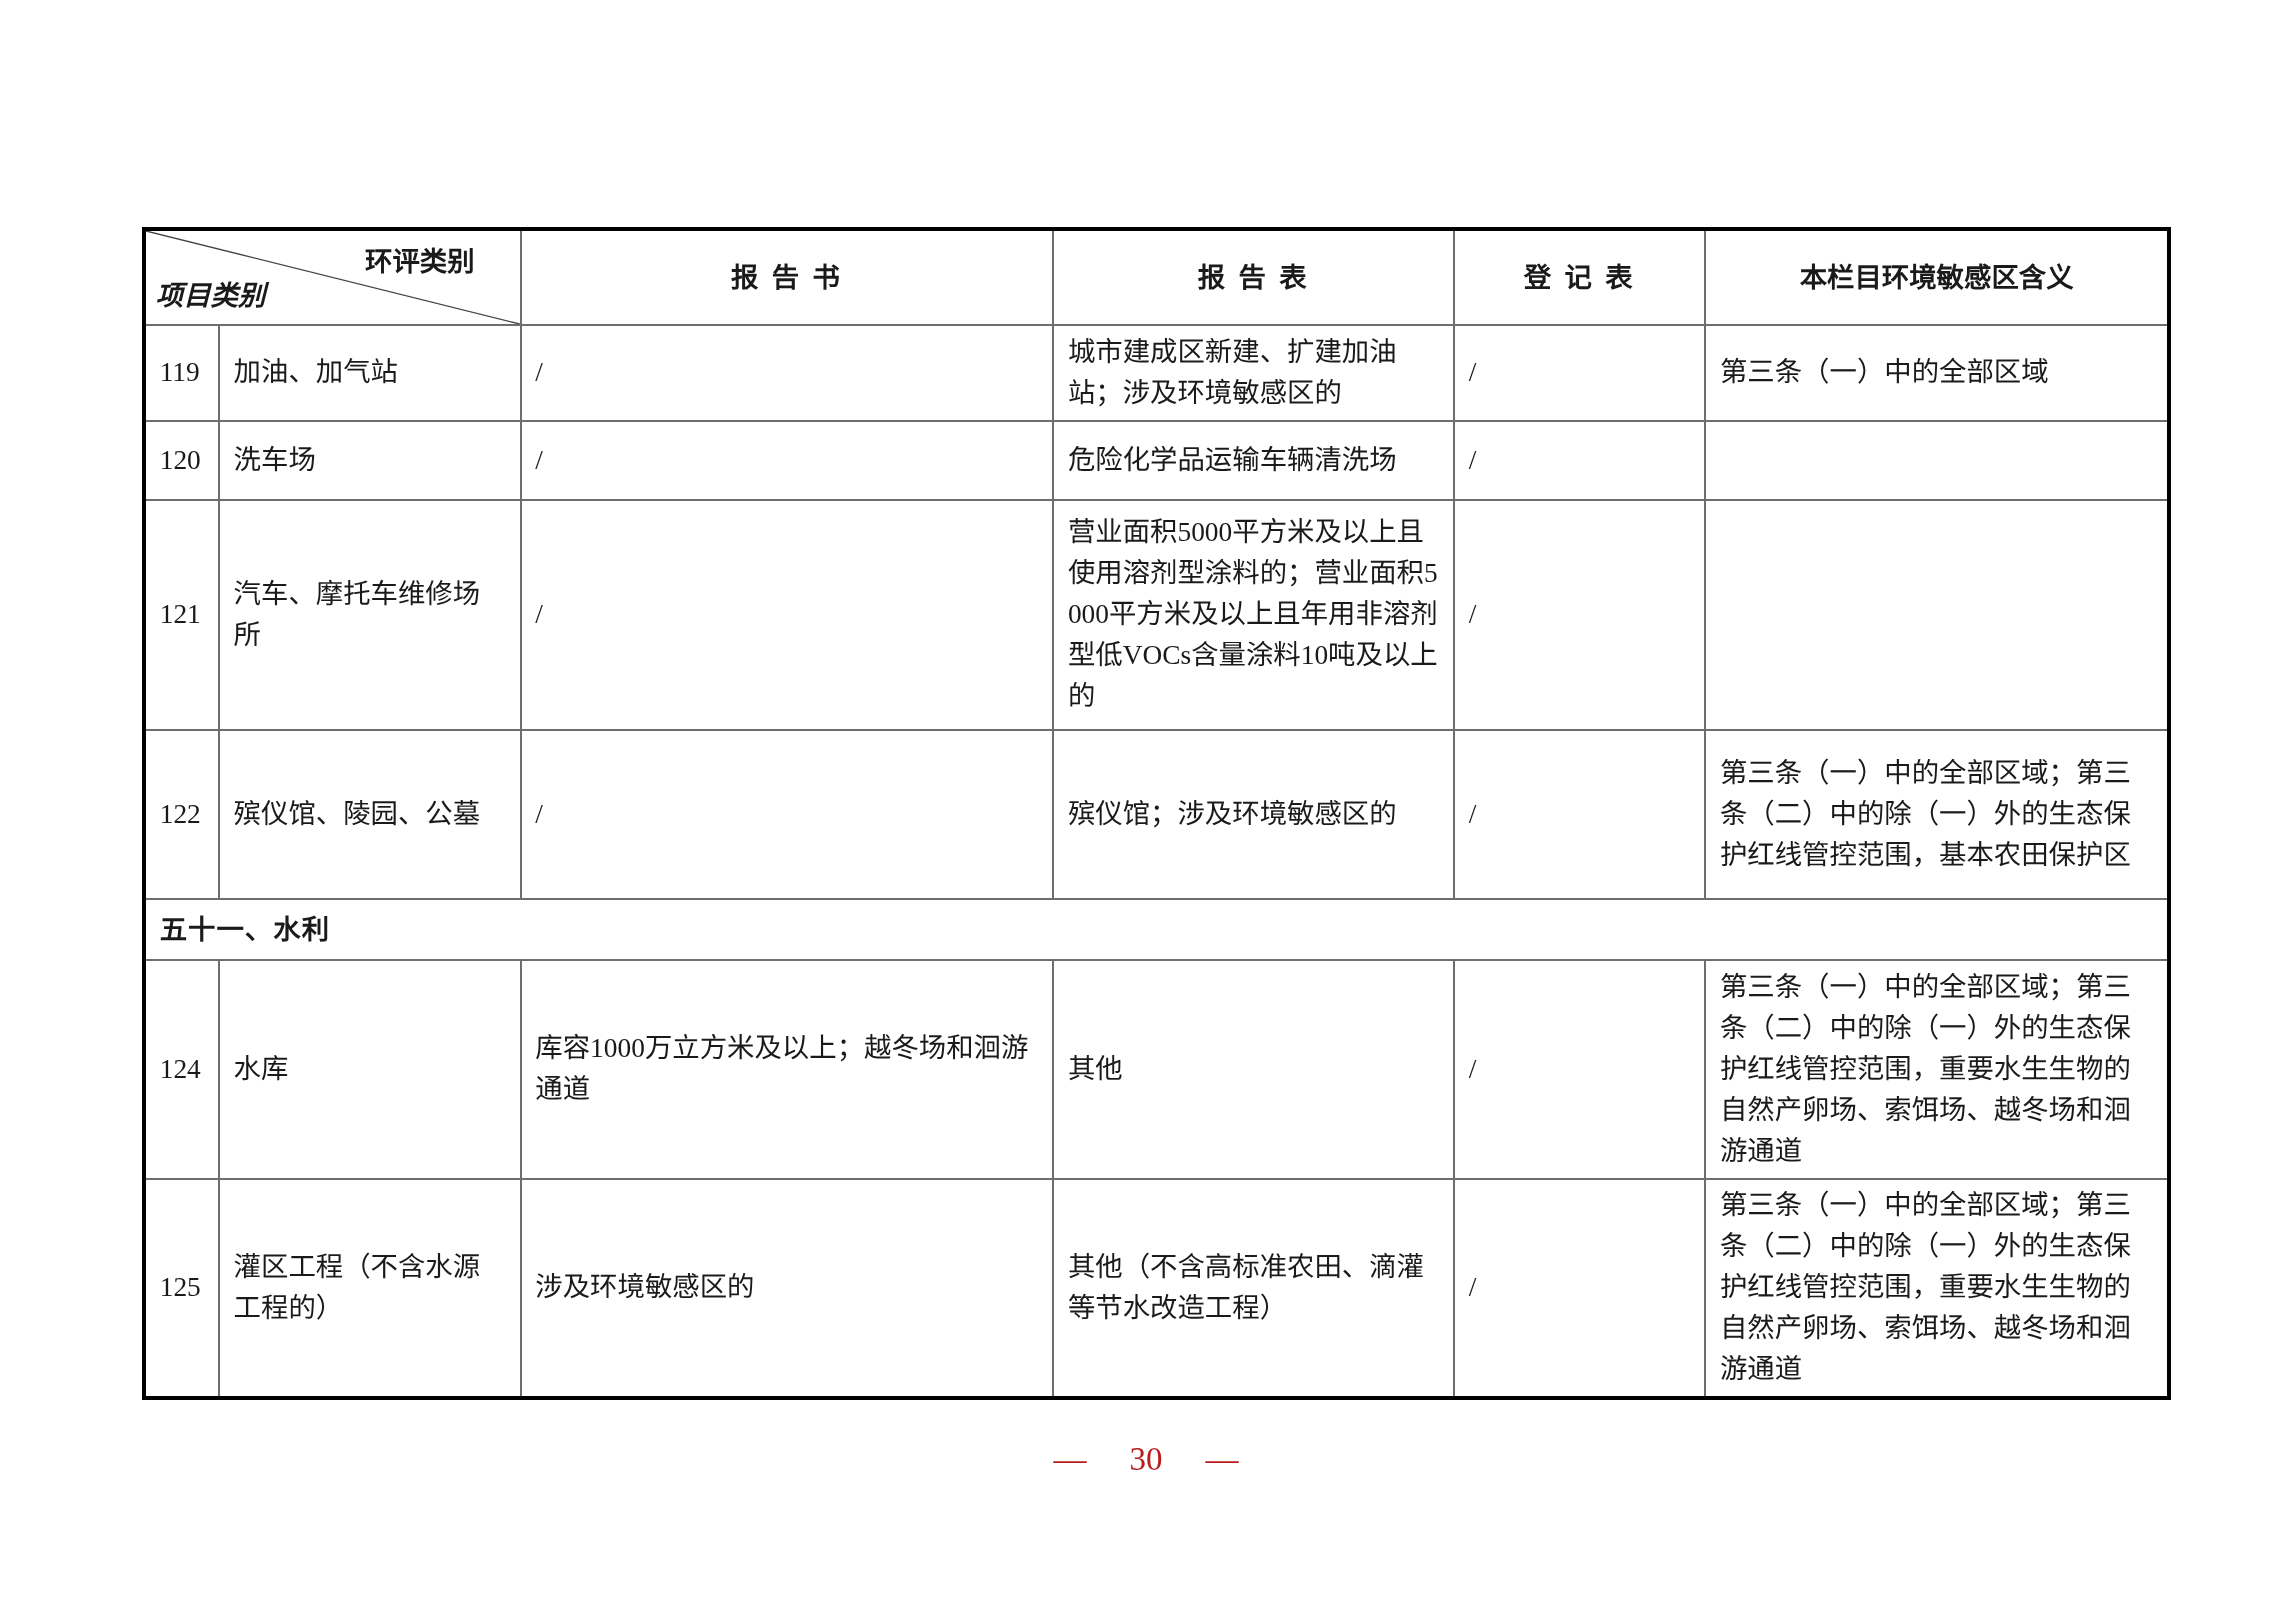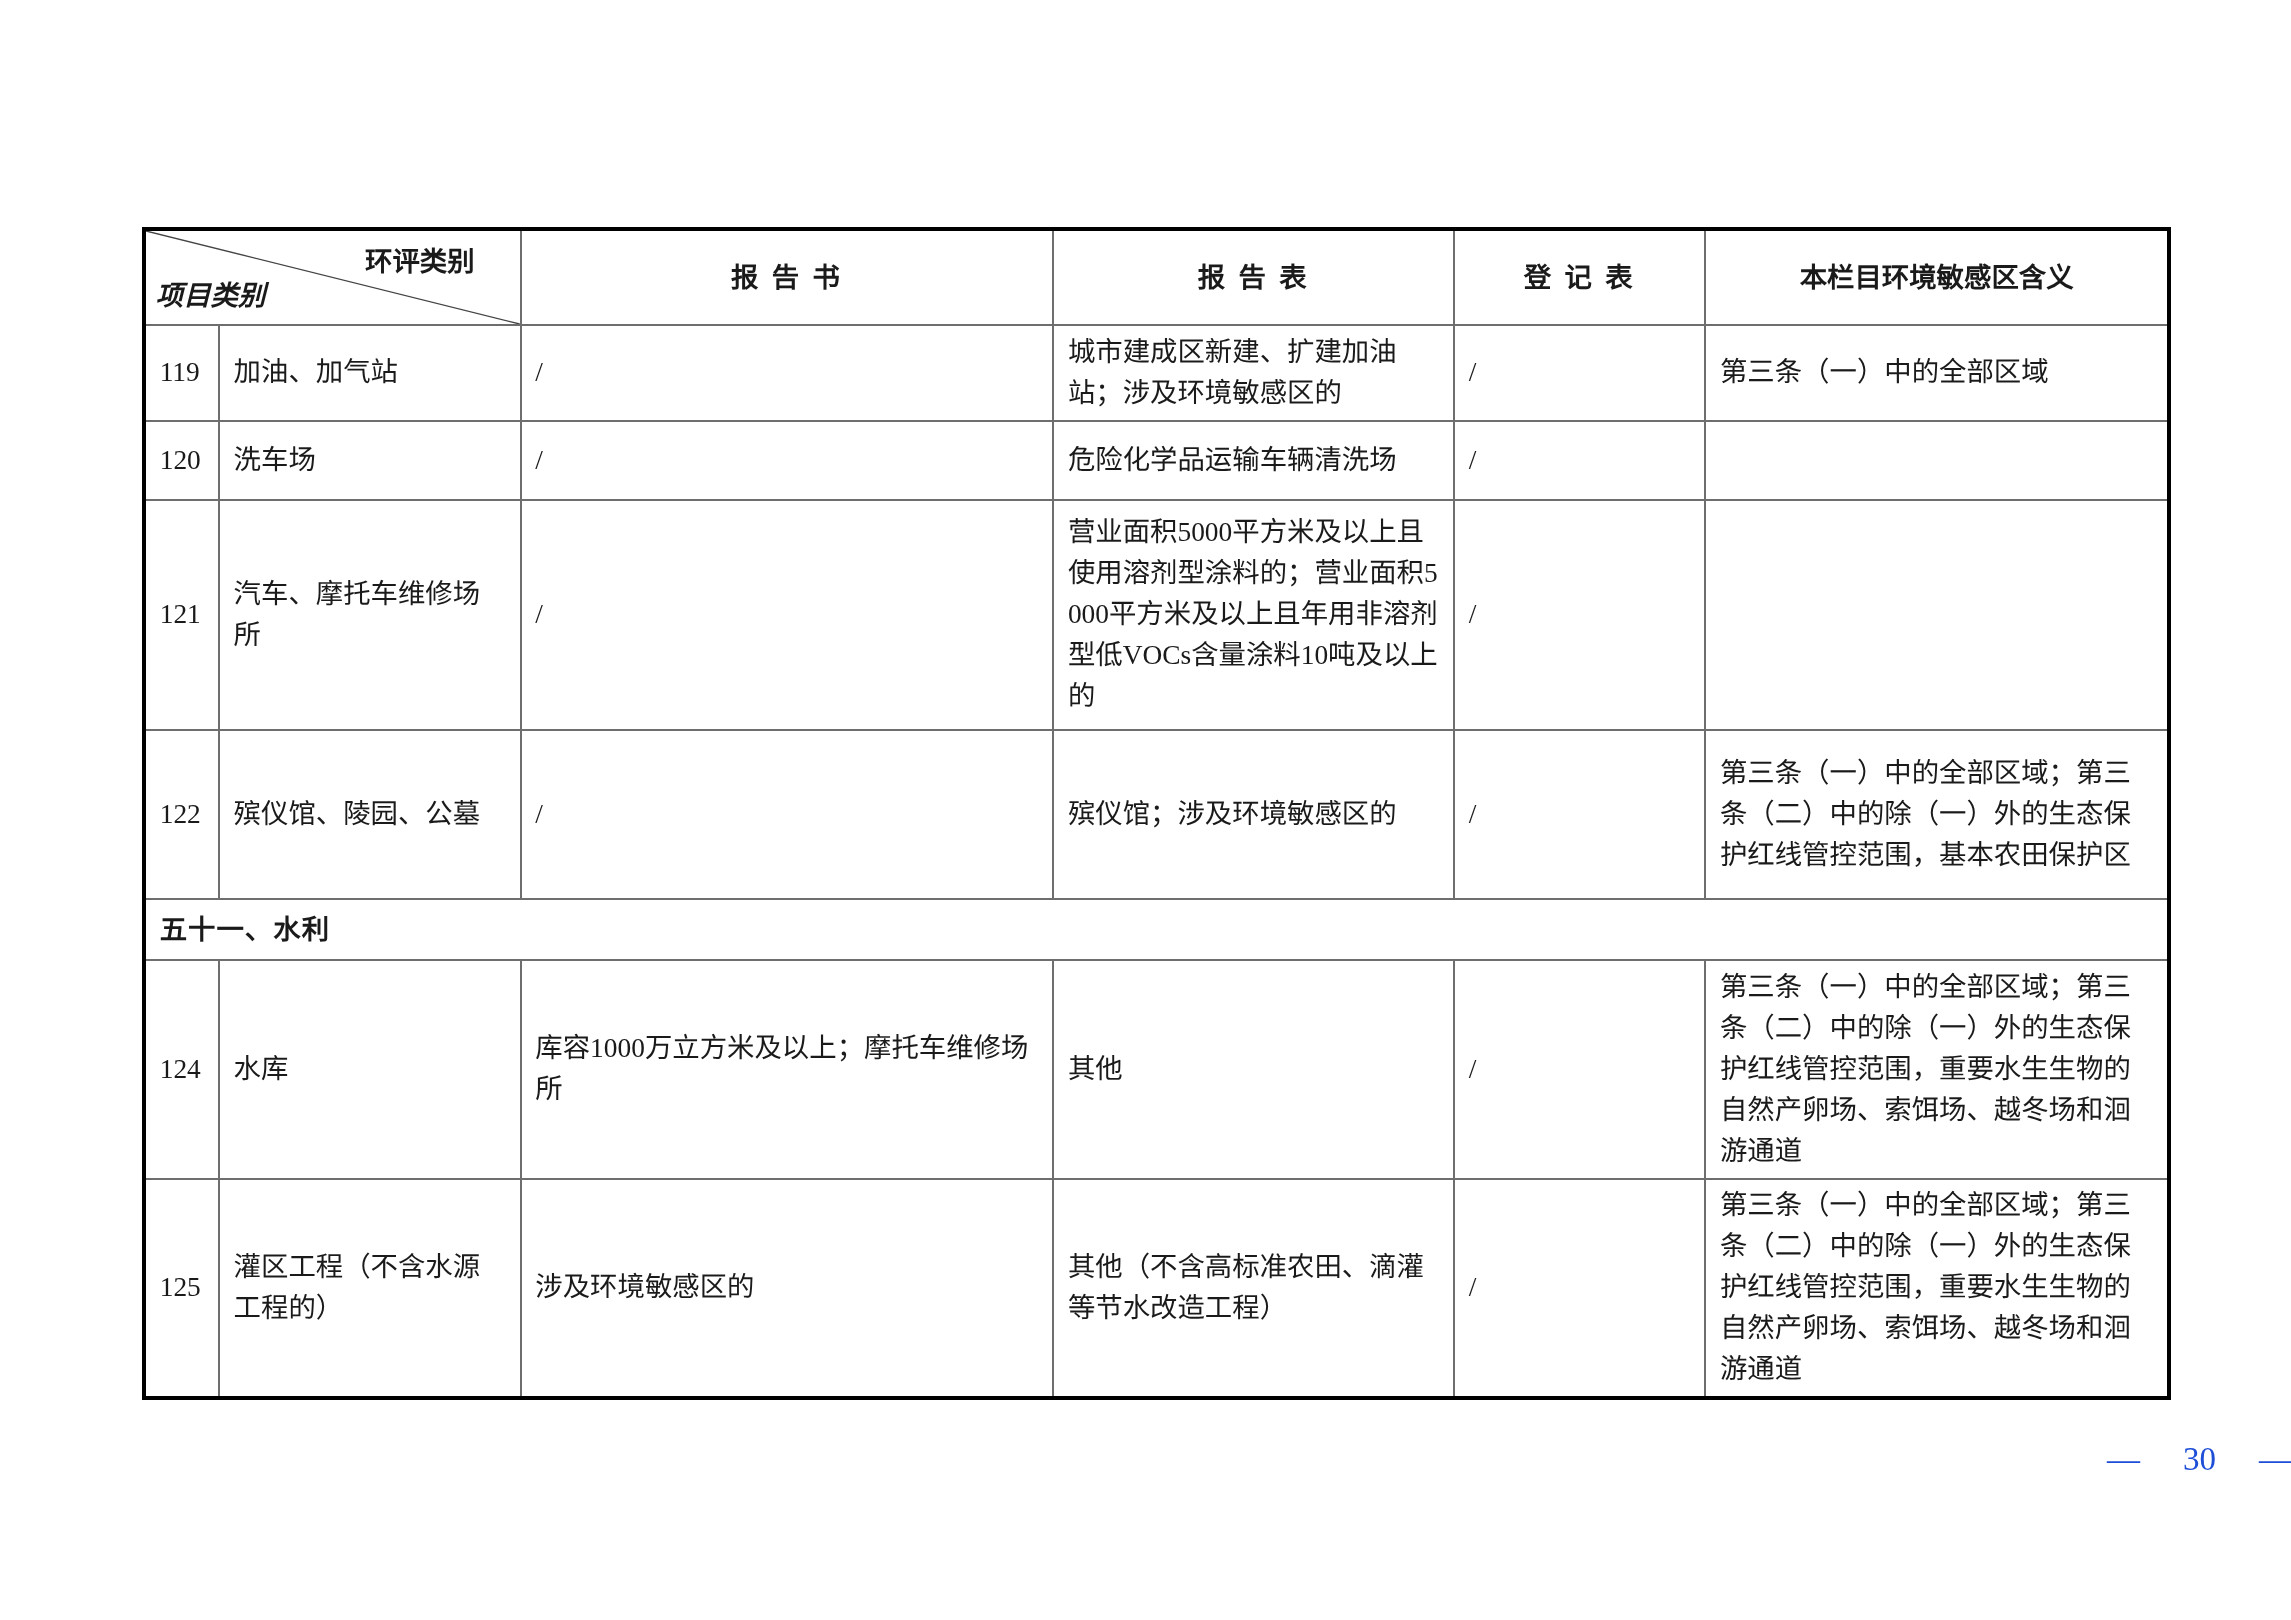"库容1000万立方米及以上；摩托车维修场所" td { text: 摩托车维修场所 -> 越冬场和洄游通道 }
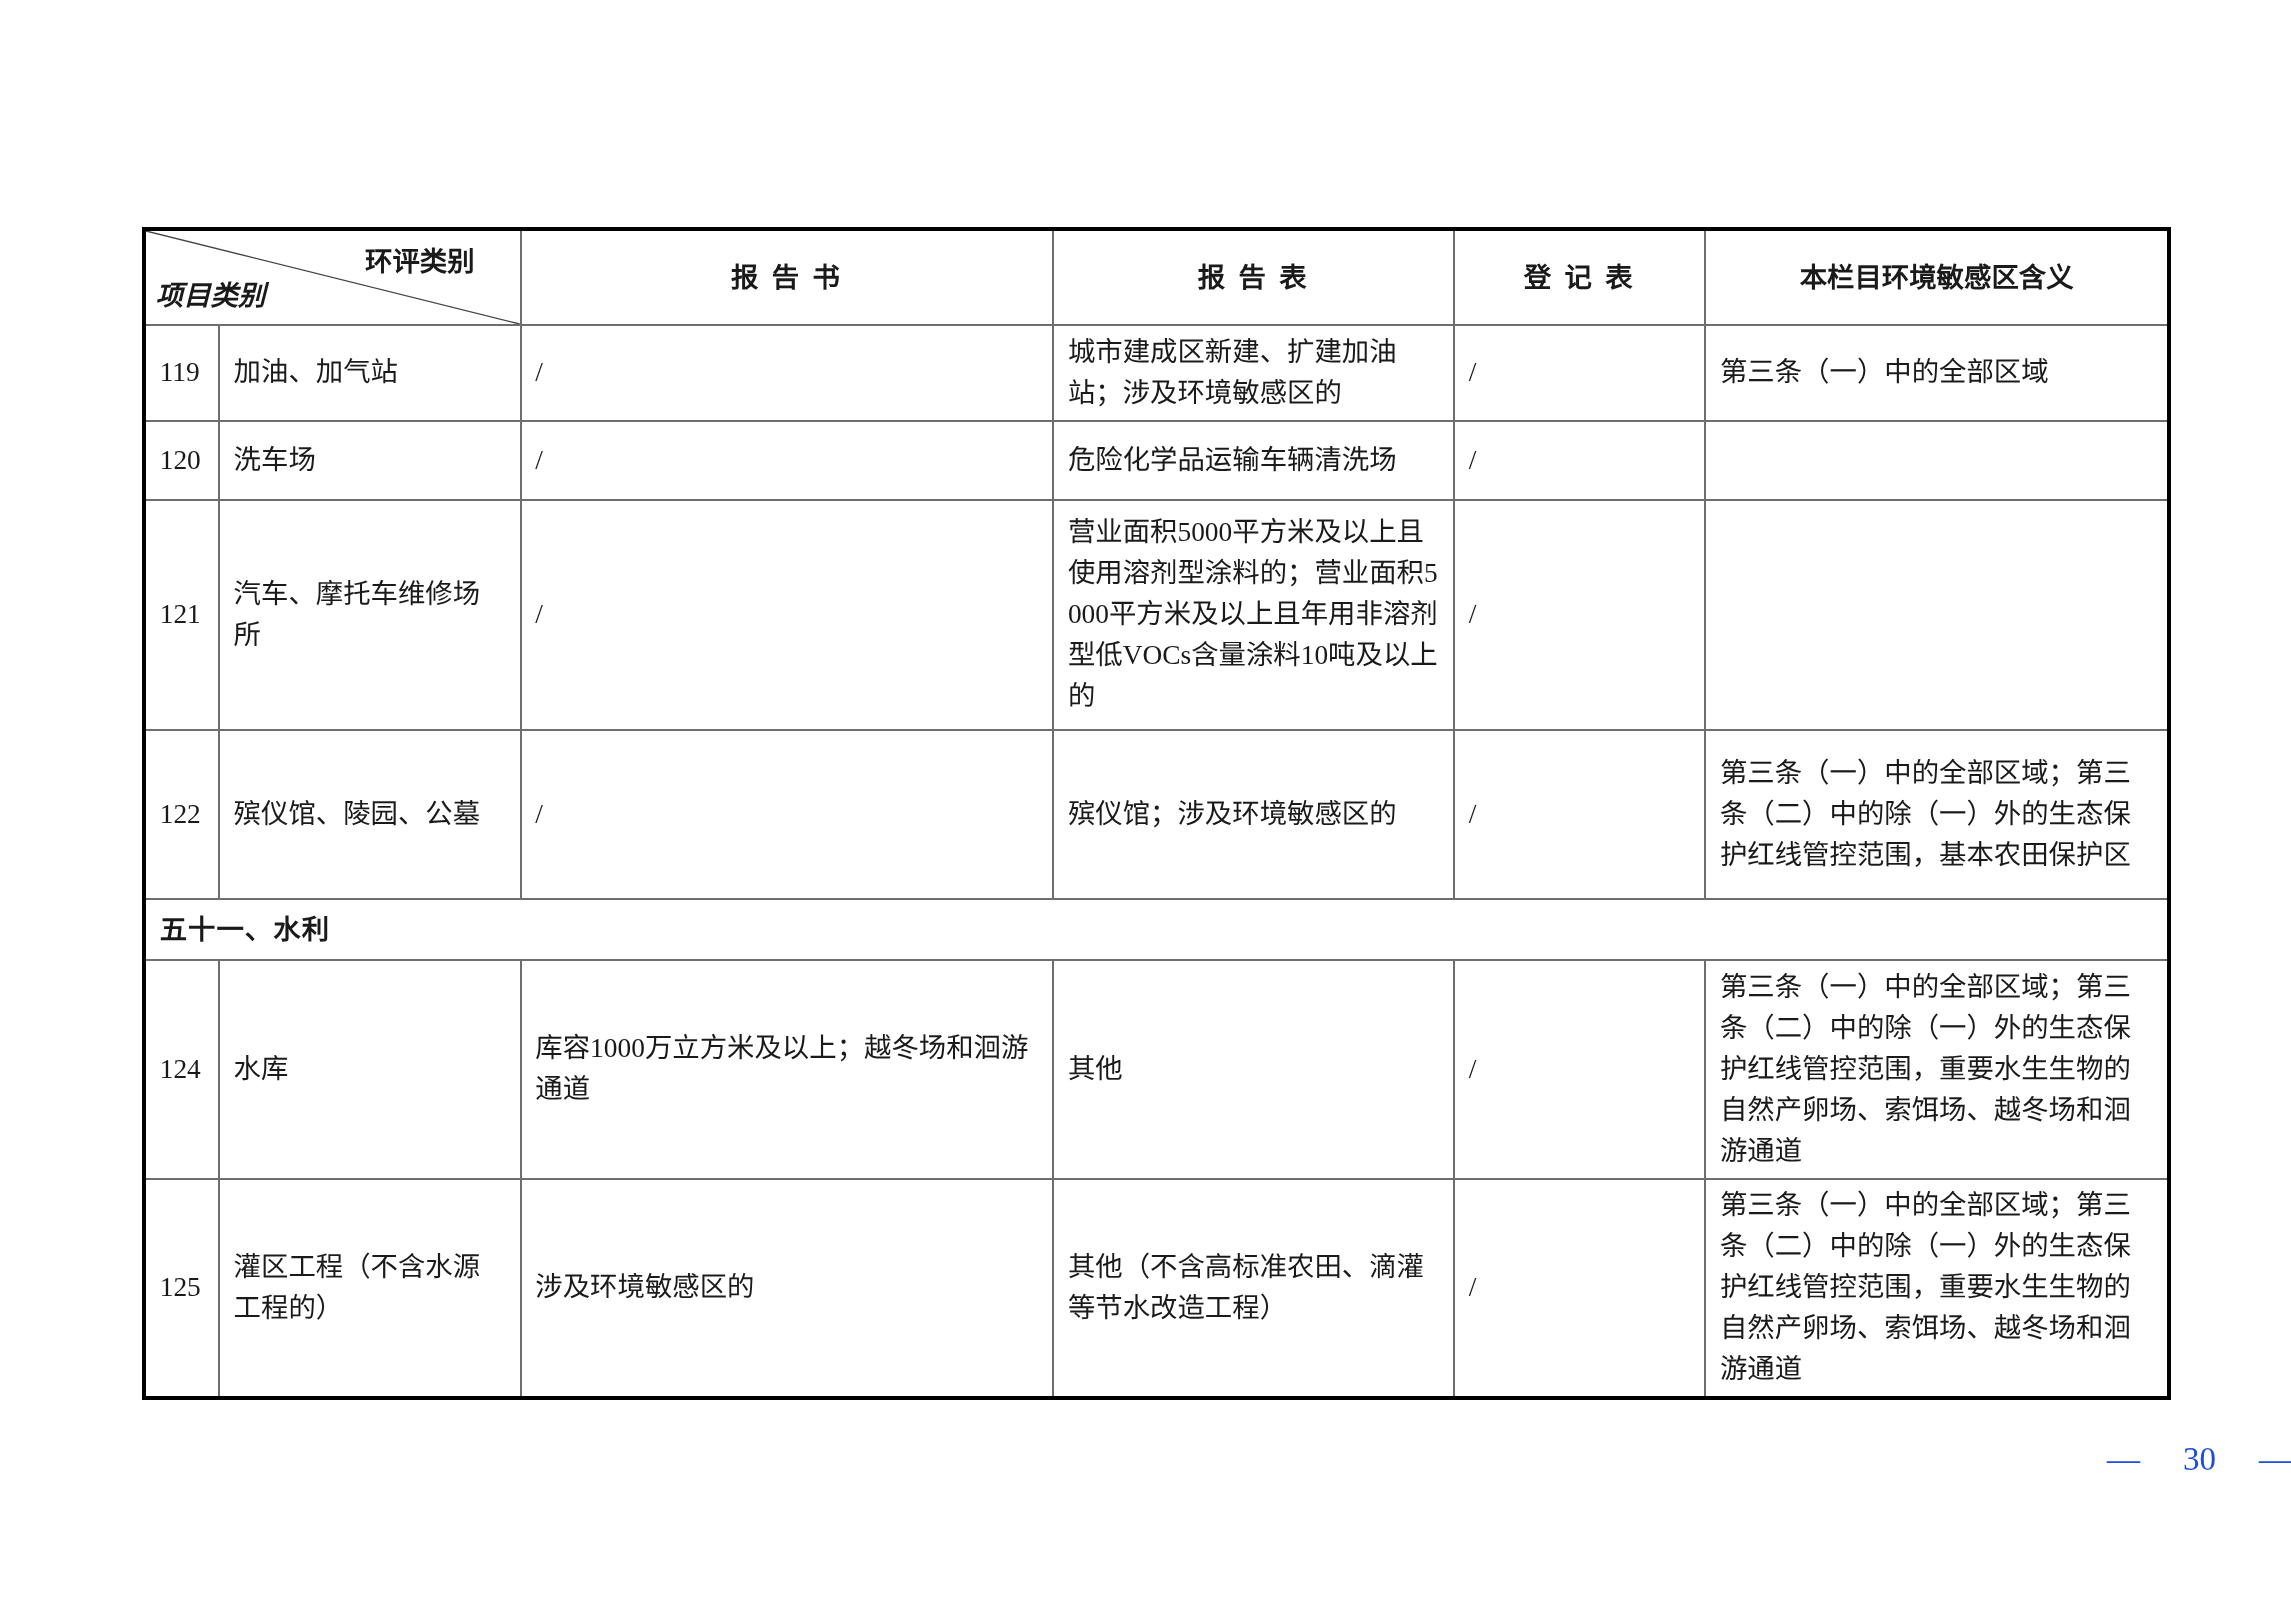"— 30 —" .footer { color: #1d4ed8 -> #b91c1c; text-align: right -> center }
